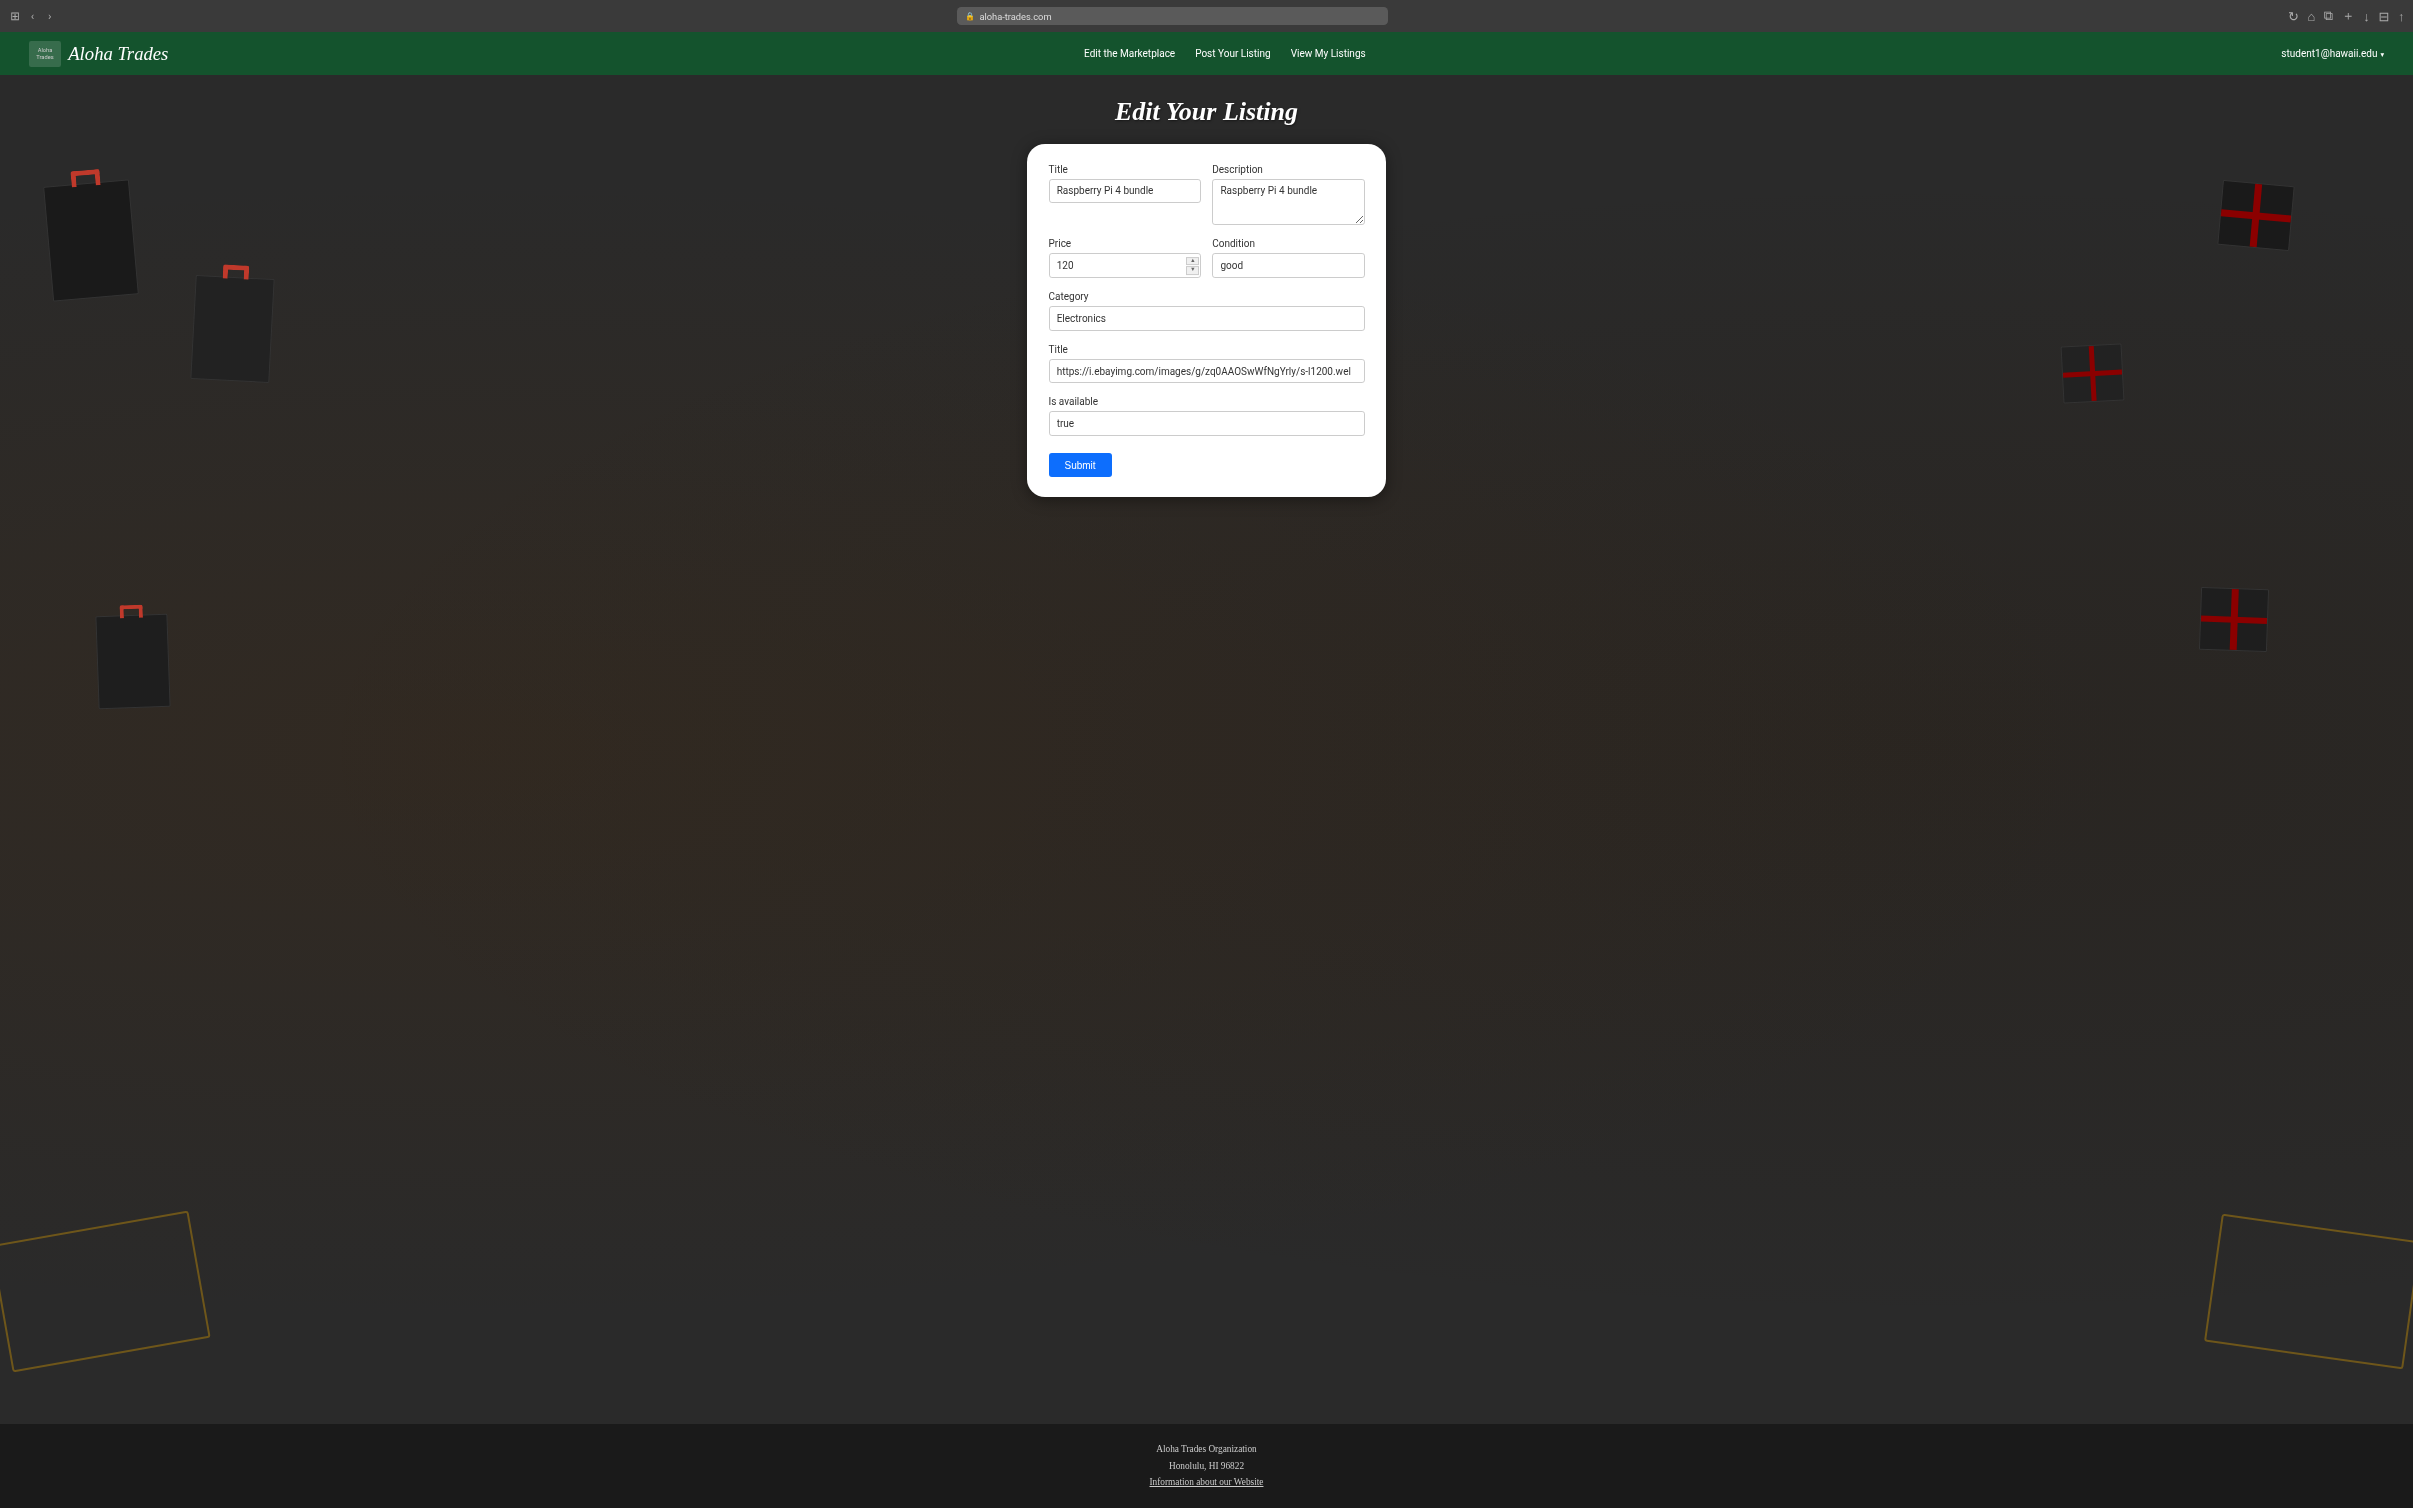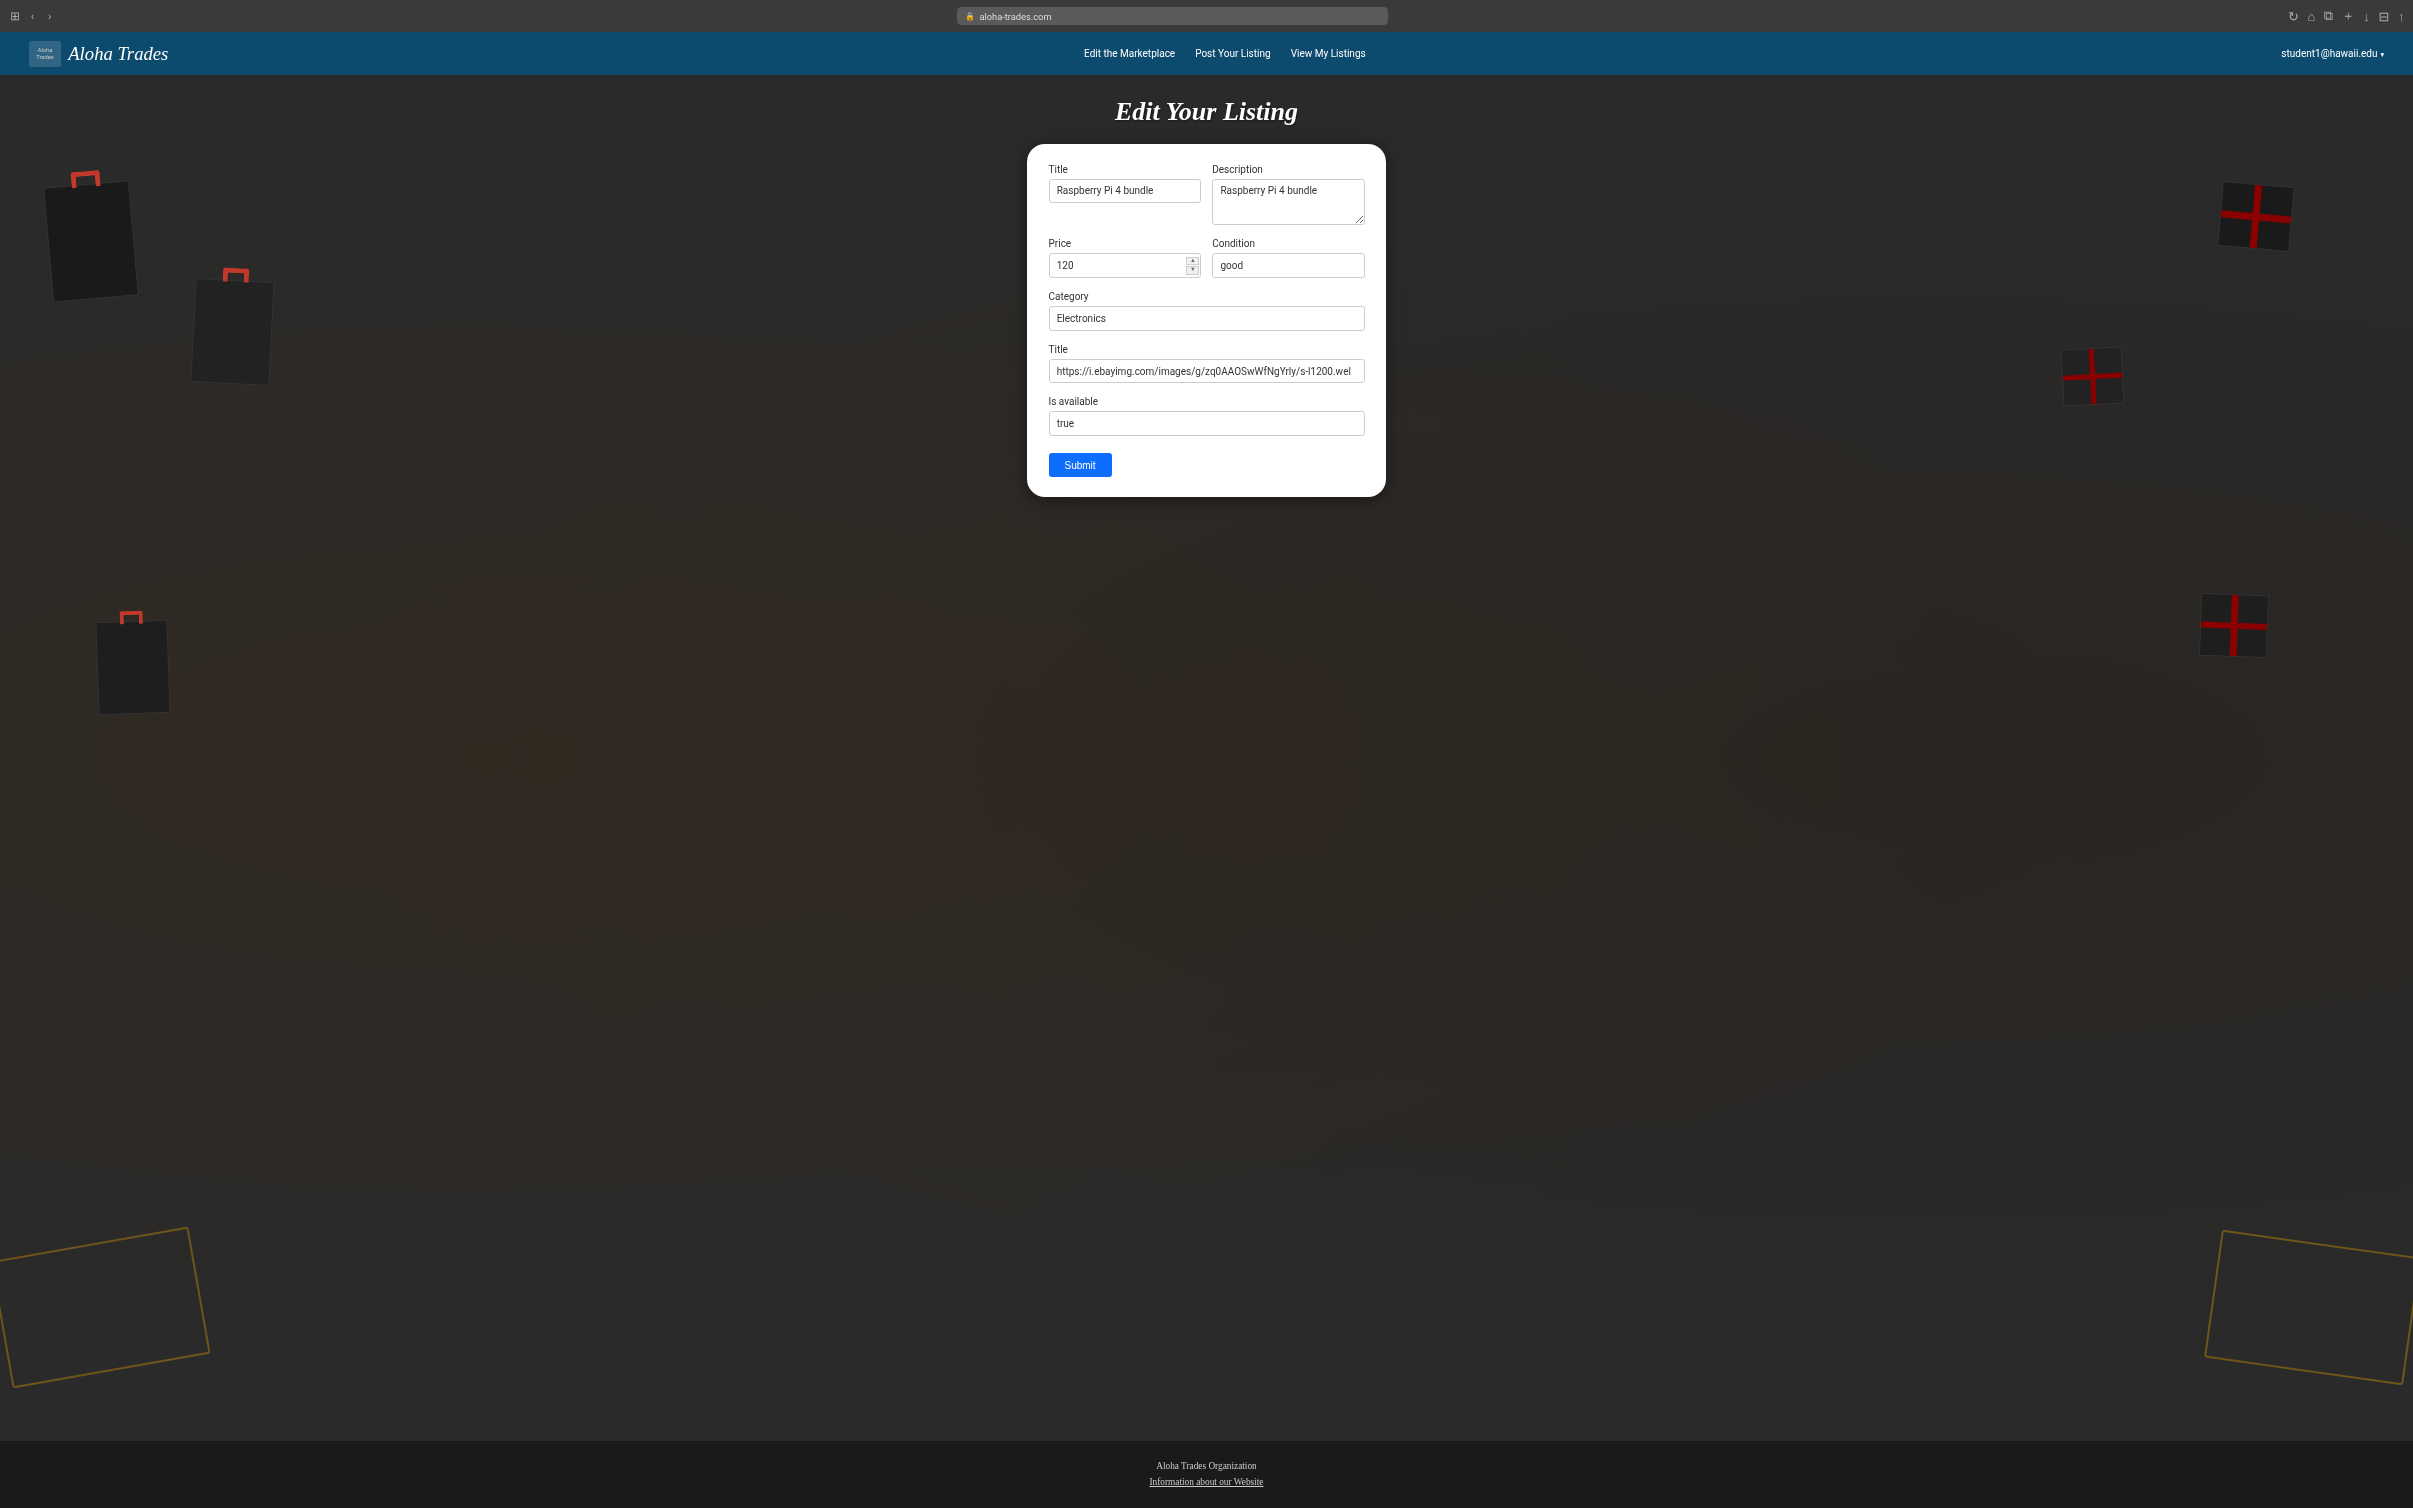"Aloha Trades" .navbar { background: #0c4a6e -> #14532d }
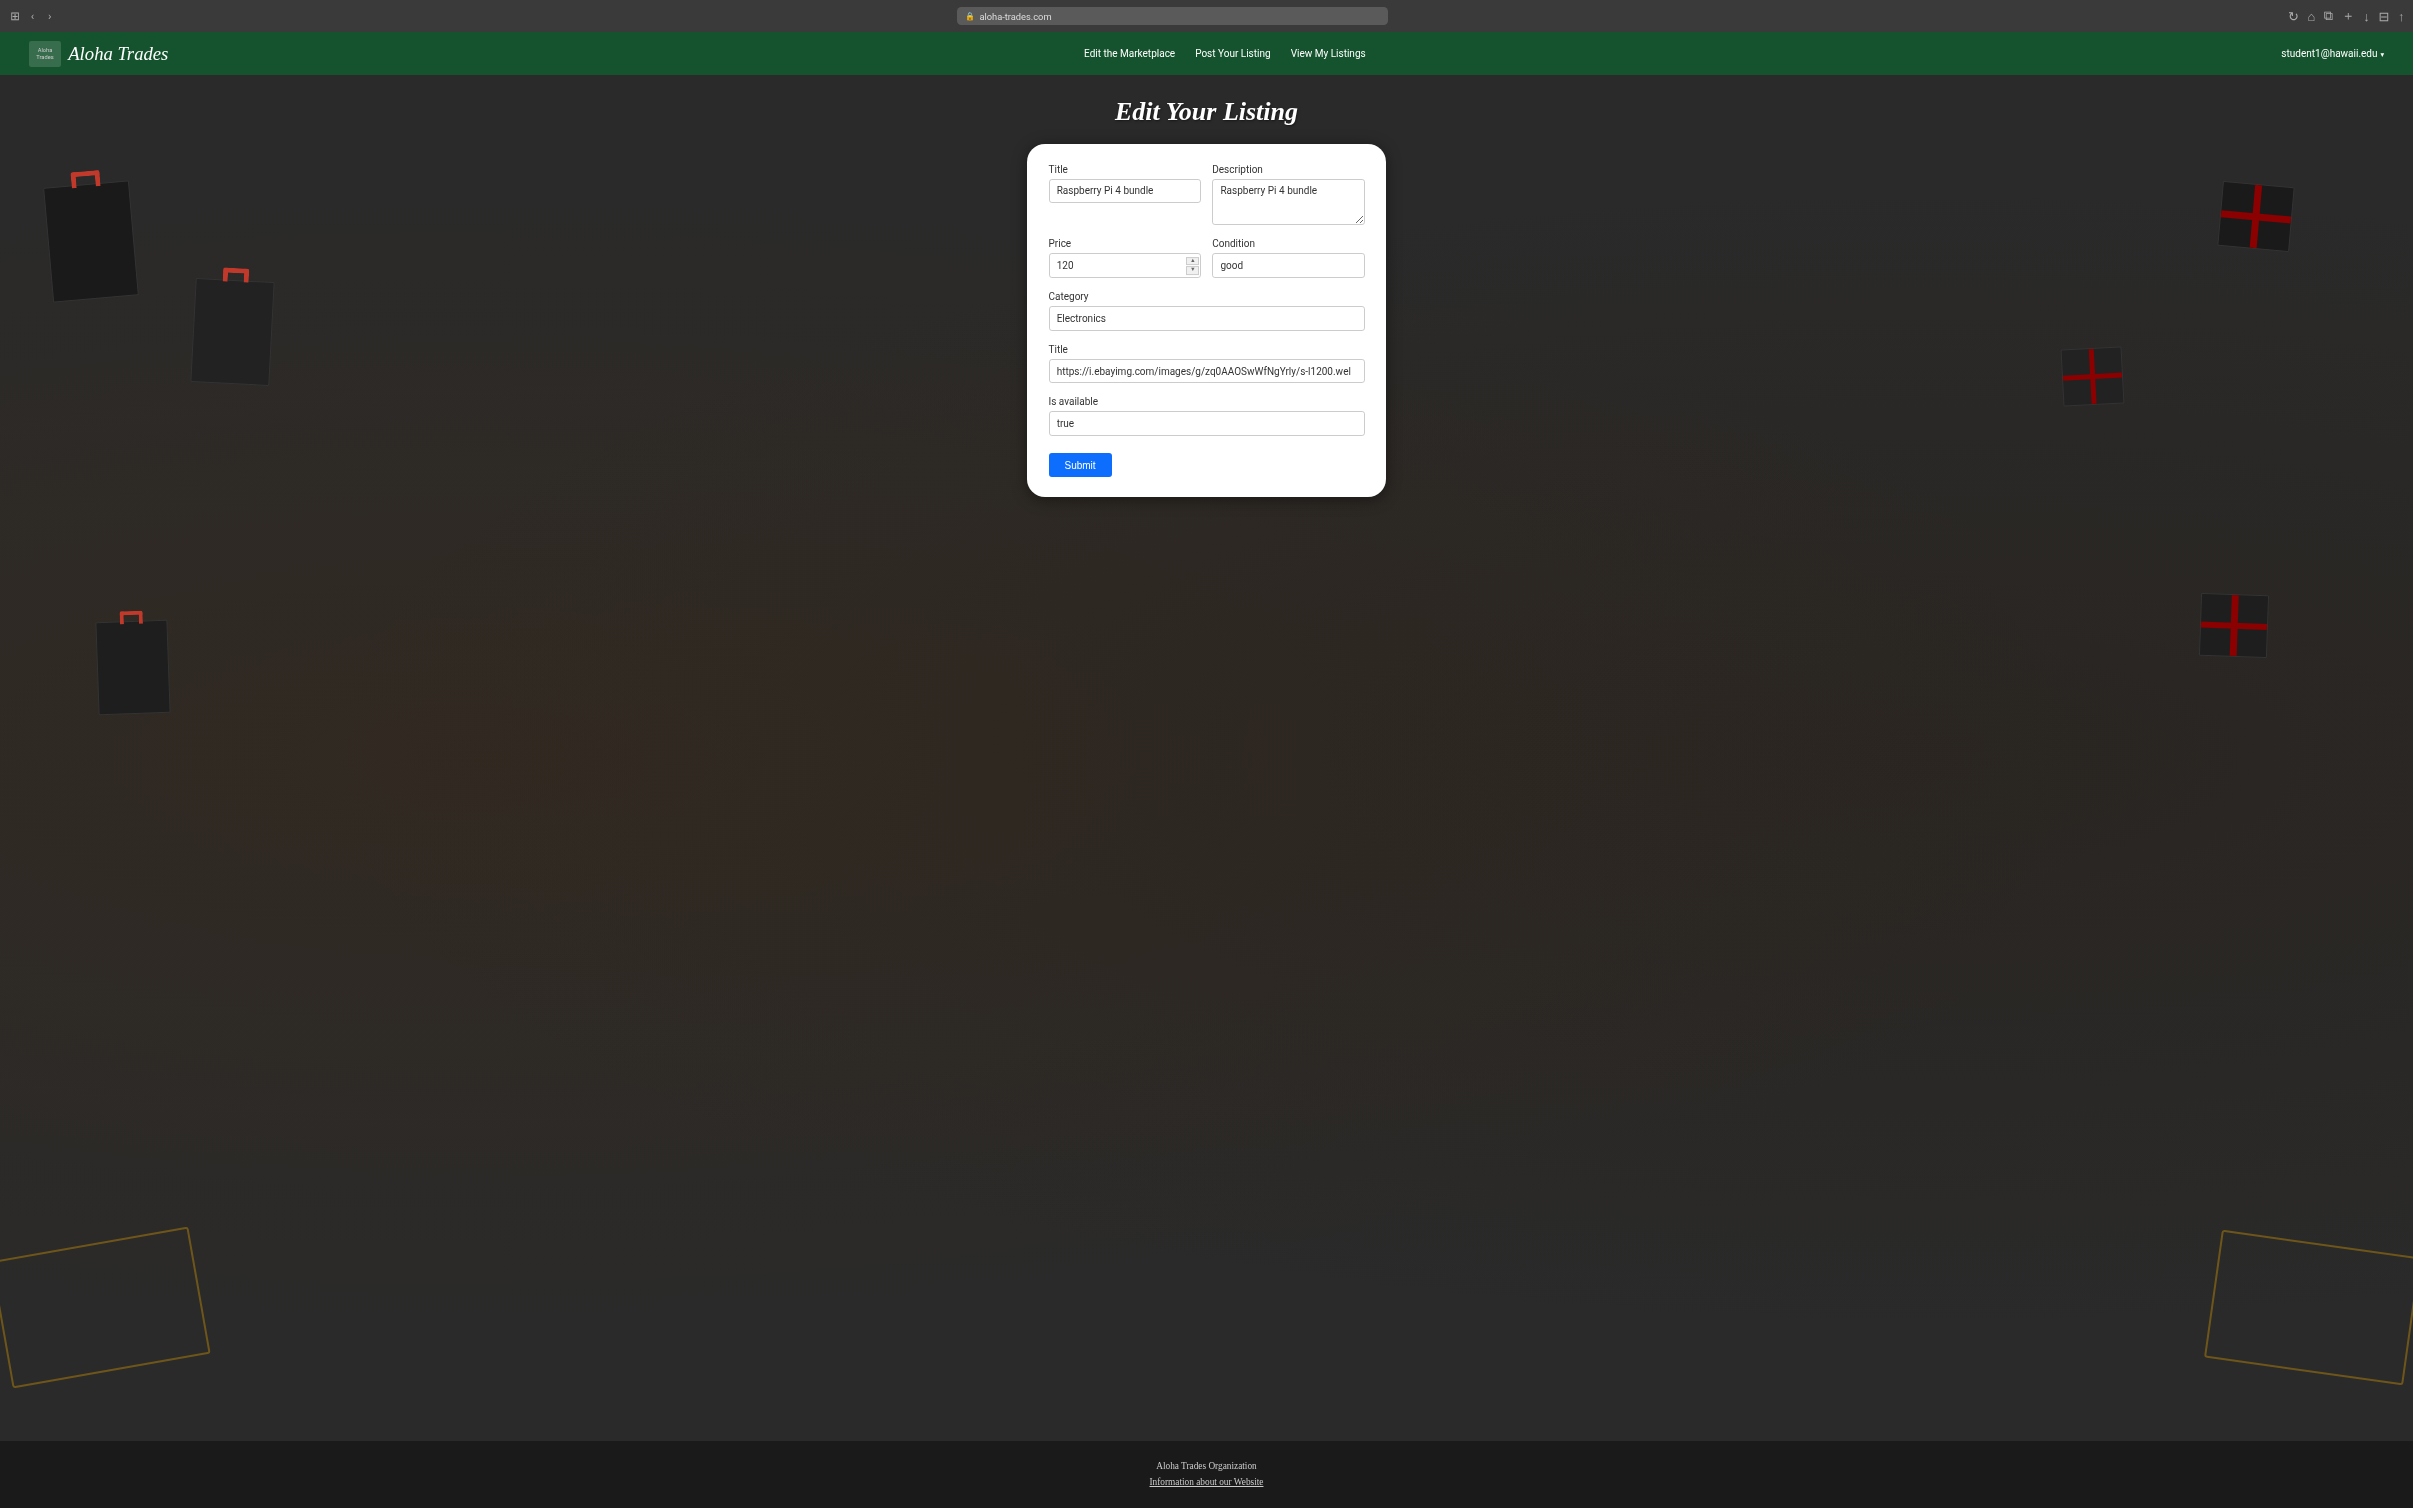"Honolulu, HI 96822" div { html: none -> <div>Honolulu, HI 96822</div> }
